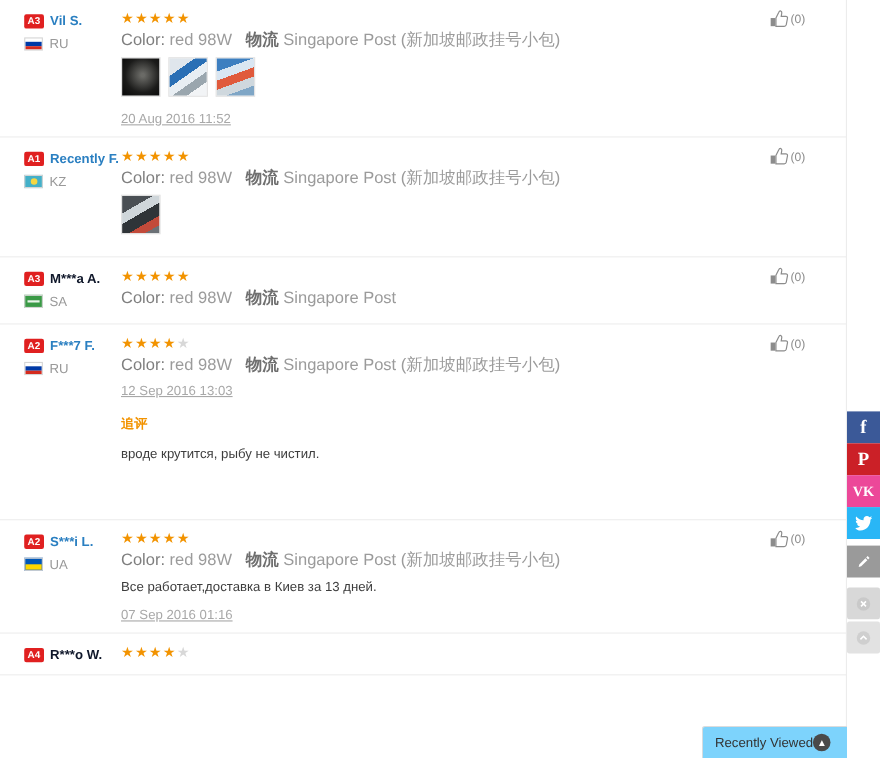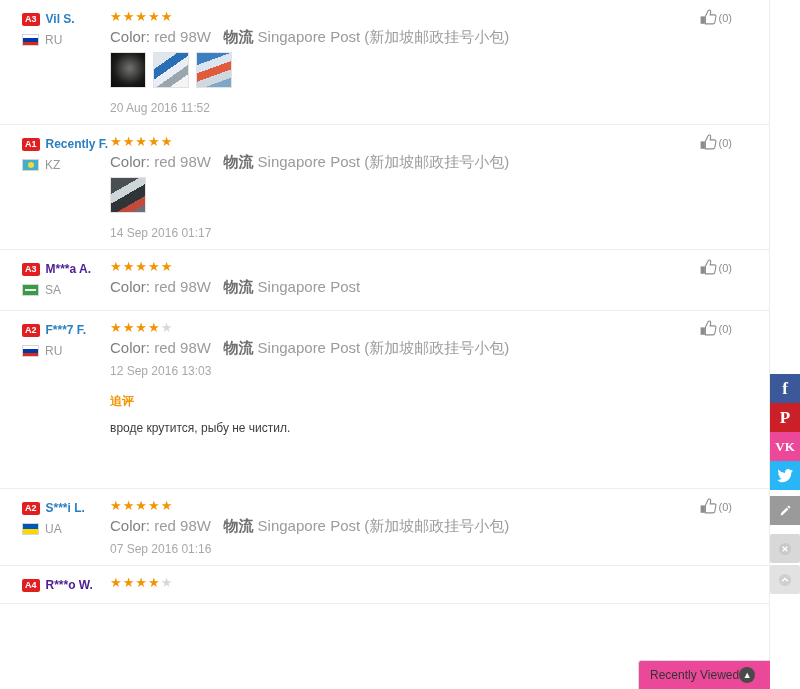"20 Aug 2016 11:52" .date { text-decoration: none -> underline }
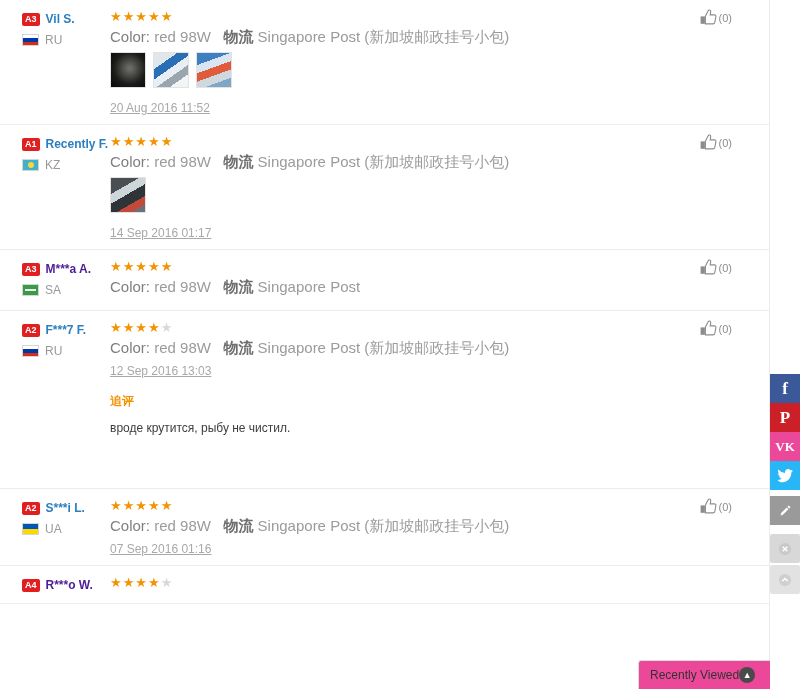"14 Sep 2016 01:17" div.date { html: <div>14 Sep 2016 01:17</div> -> none }
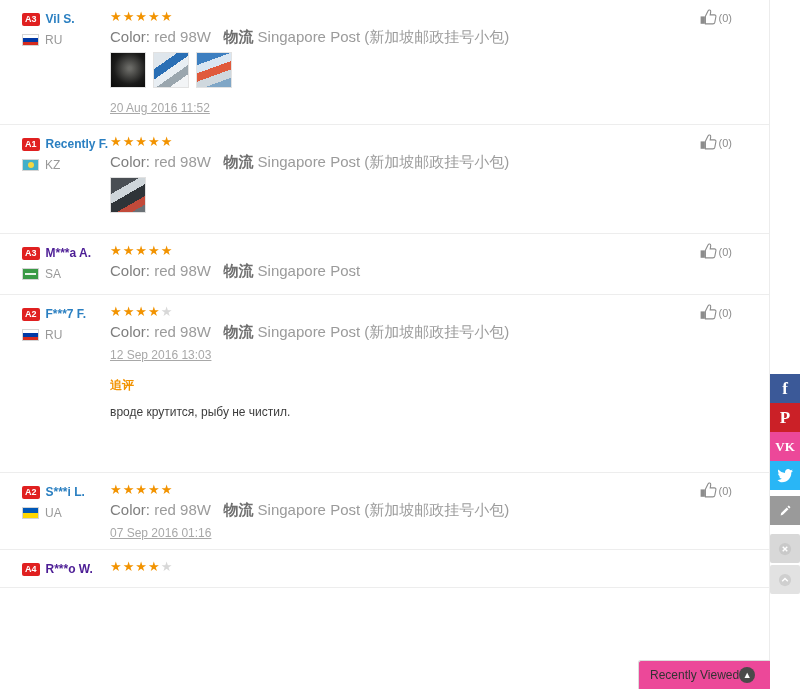"M***a A." .uname.plain { color: #4c1d95 -> #0f172a }
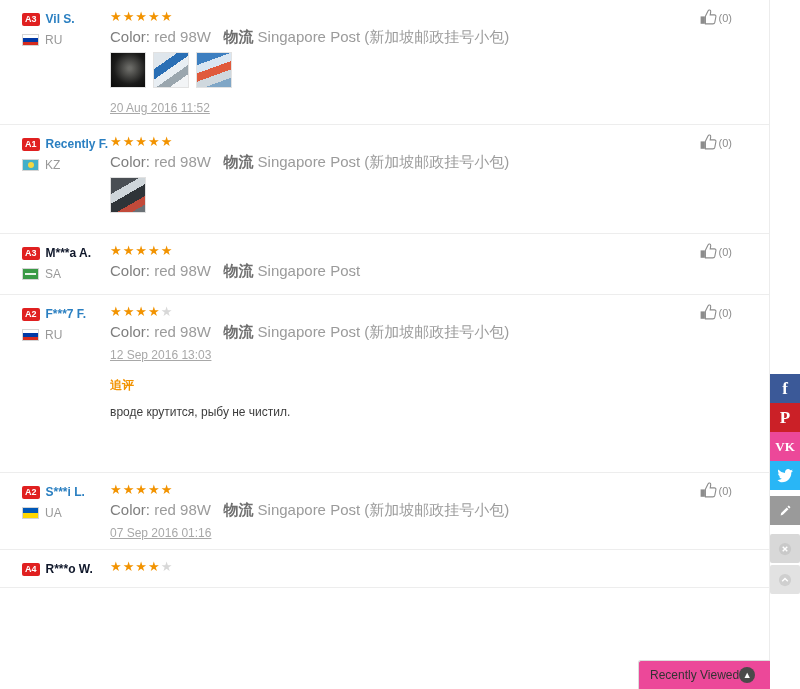"Все работает,доставка в Киев за" div.rtext { html: none -> <div>Все работает,доставка в Киев за 13 дней.</div> }
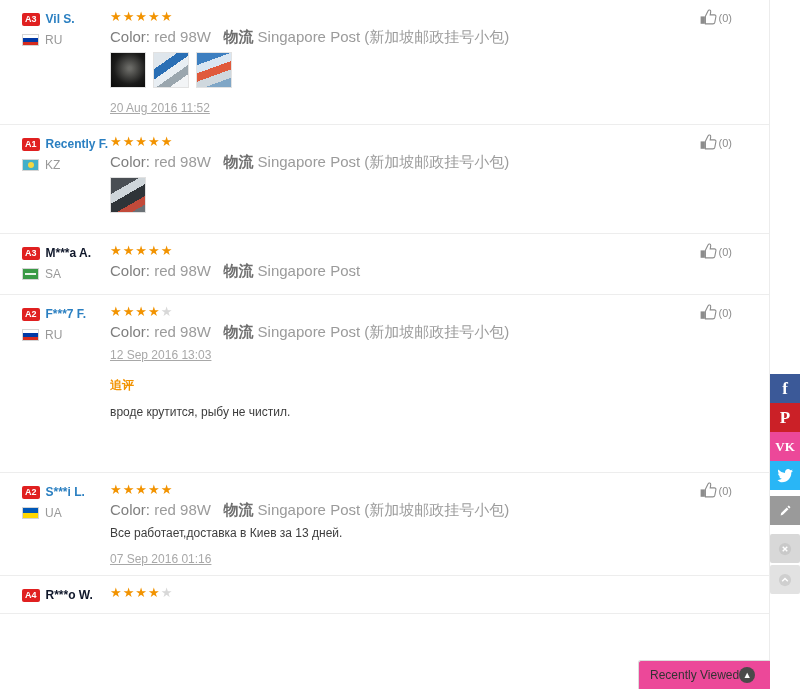"Recently Viewed" .recent-bar { background: #ec4899 -> #7dd3fc }
